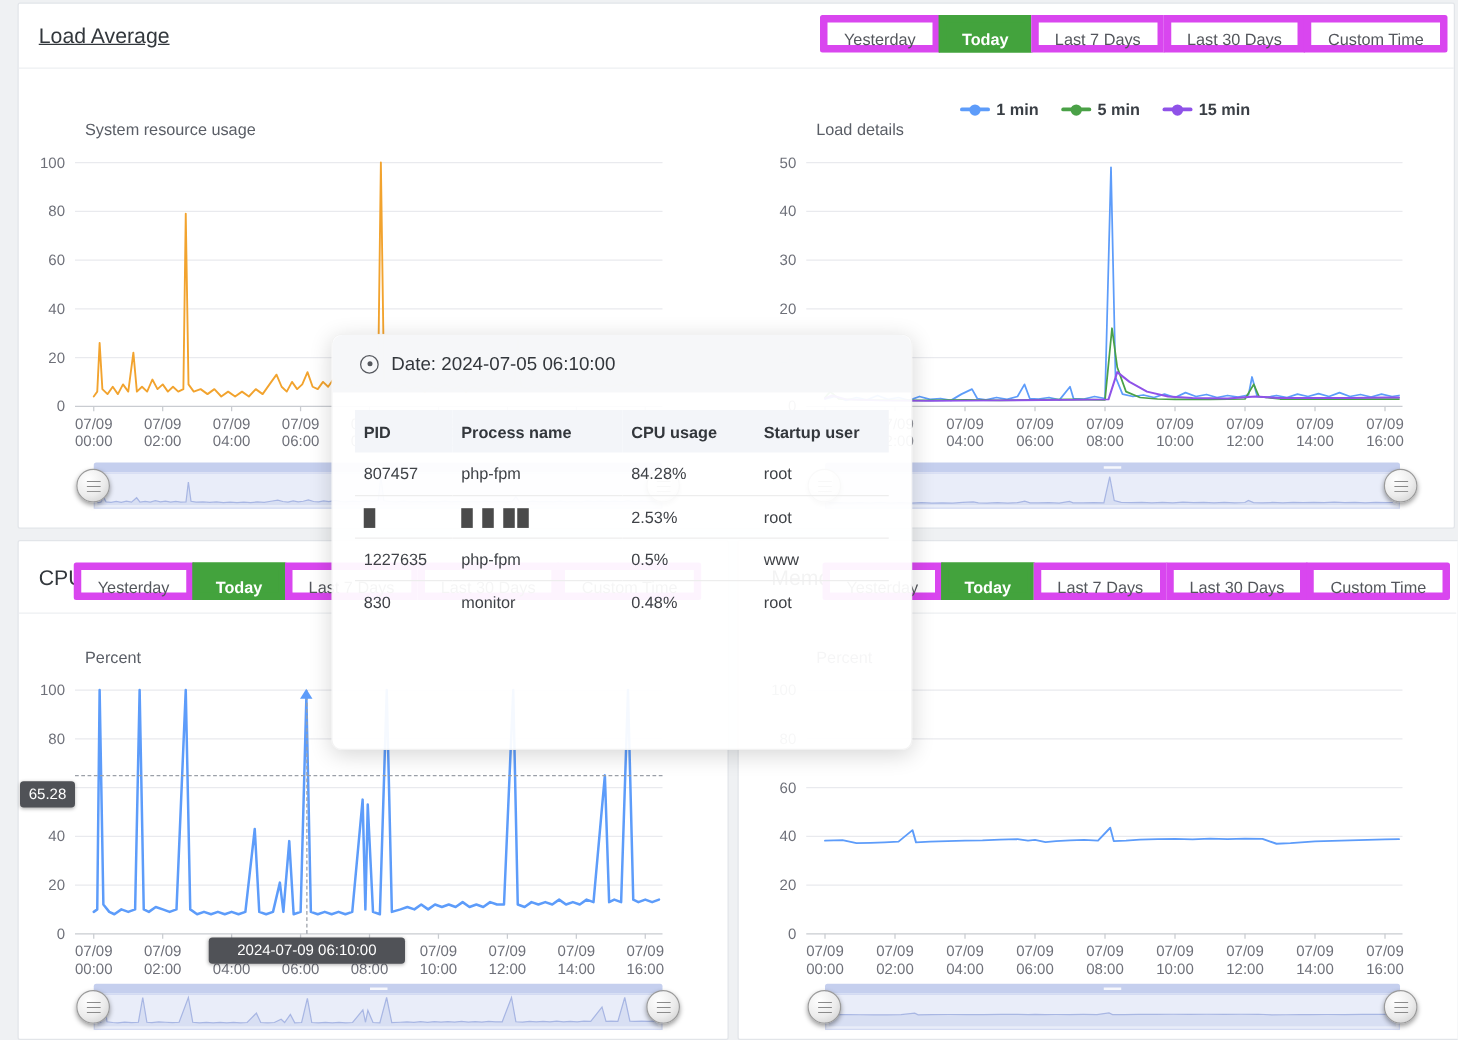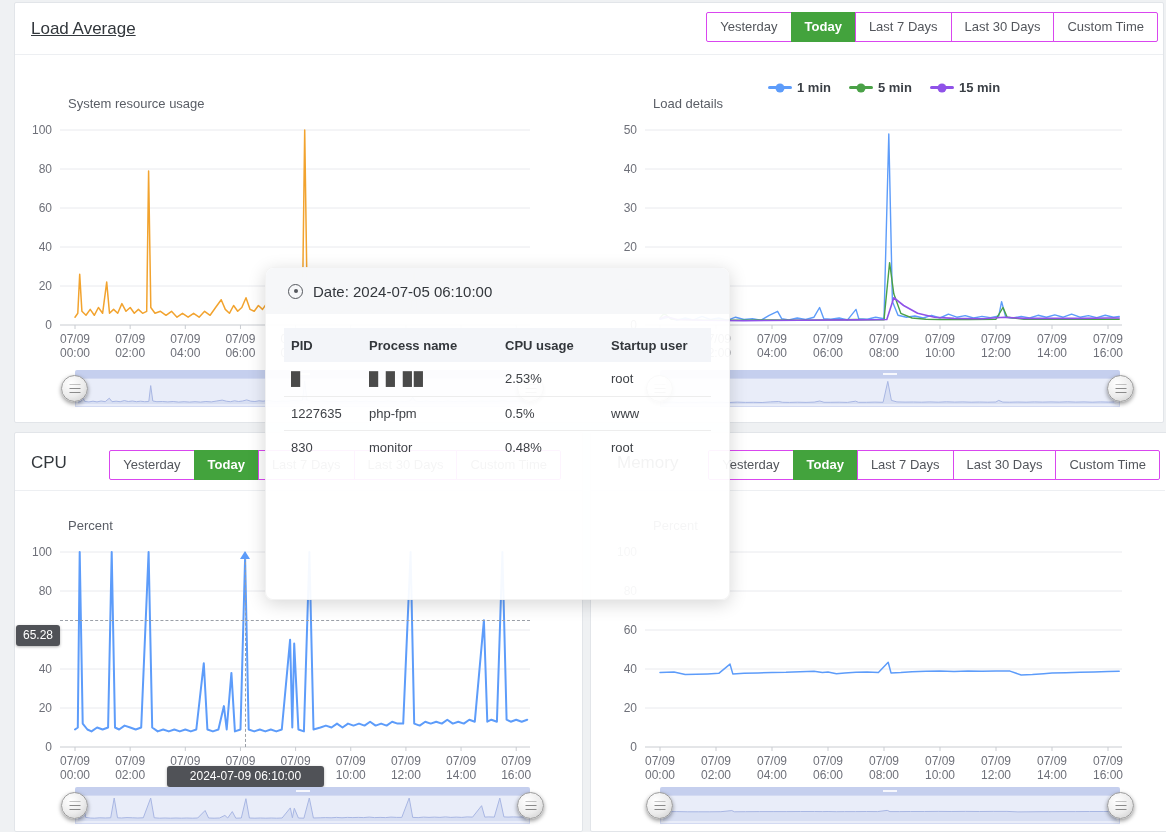"Yesterday" .btn { border: 1px solid #d946ef -> 6px solid #d946ef }
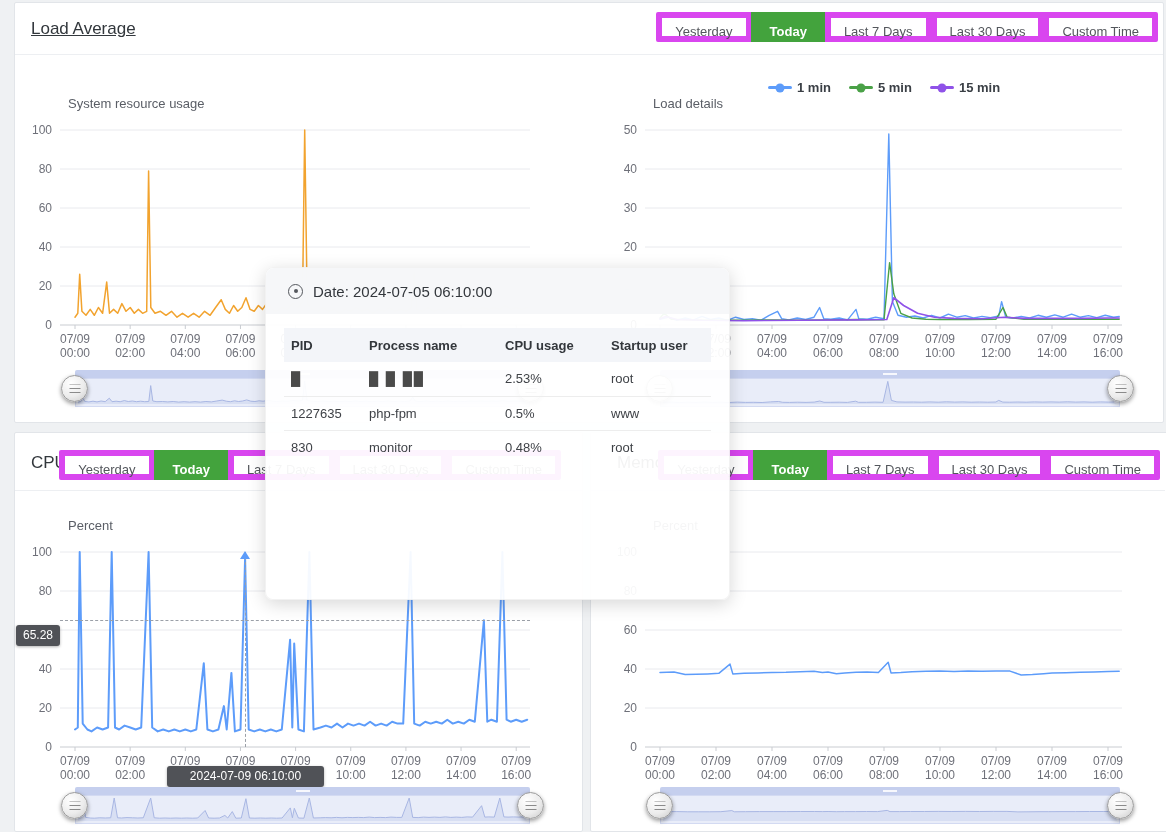"807457" tr { html: none -> <tr> <td>807457</td> <td>php-fpm</td> <td>84.28%</td> <td>root</td> </tr> }
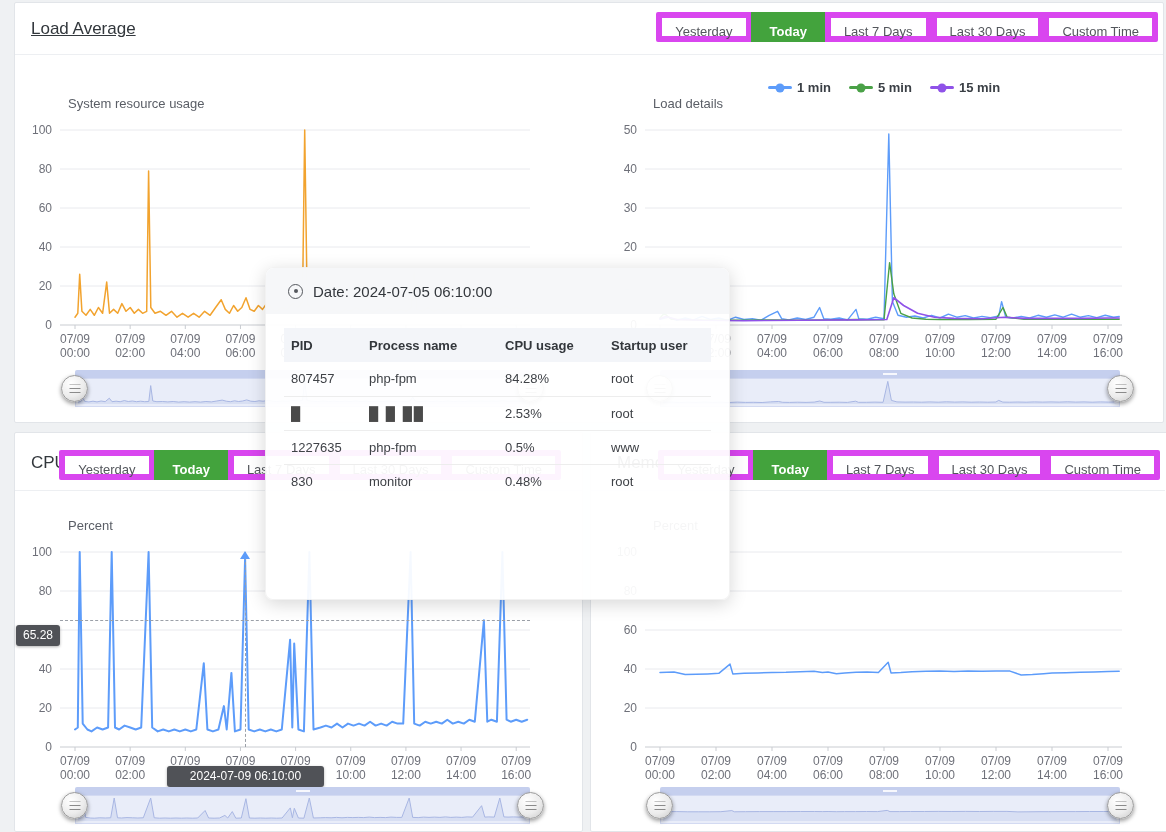"2024-07-09 06:10:00" div.axis-badge { margin-top: 16px -> none }
